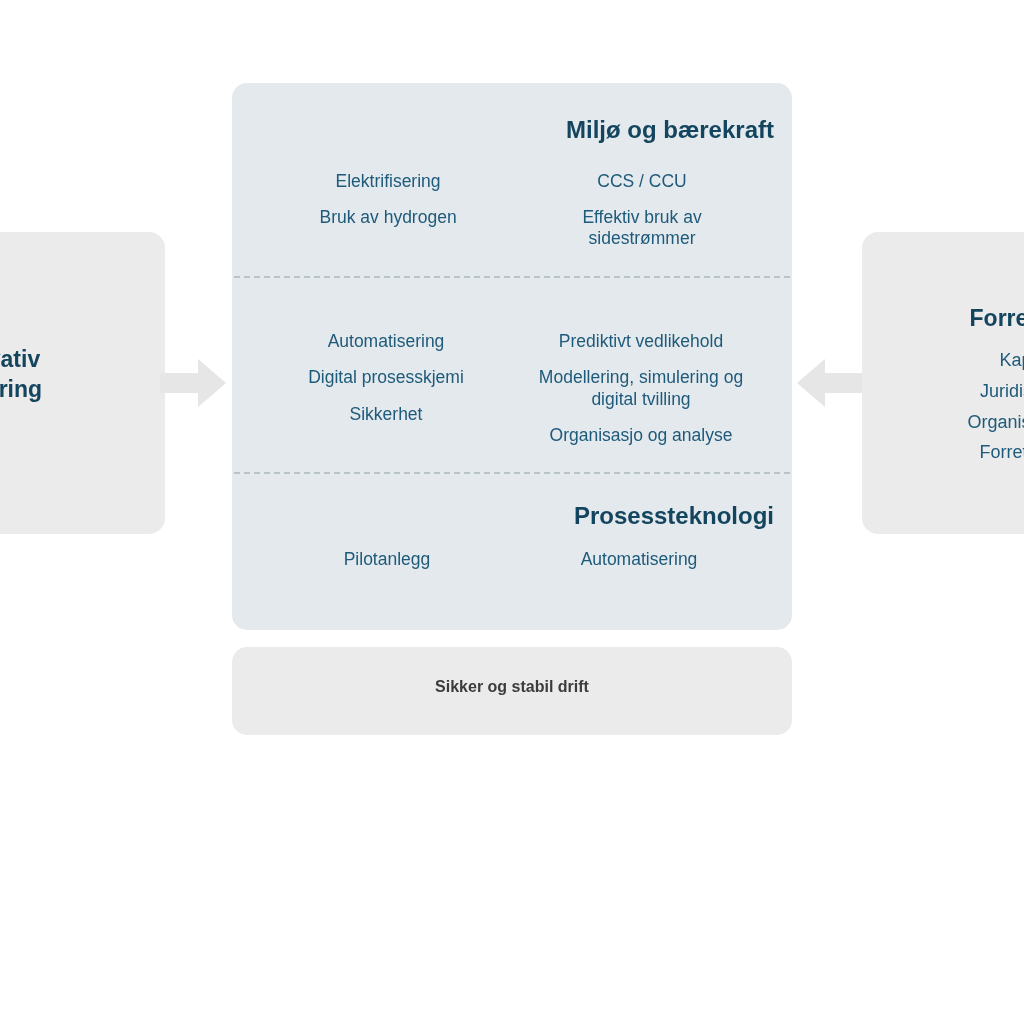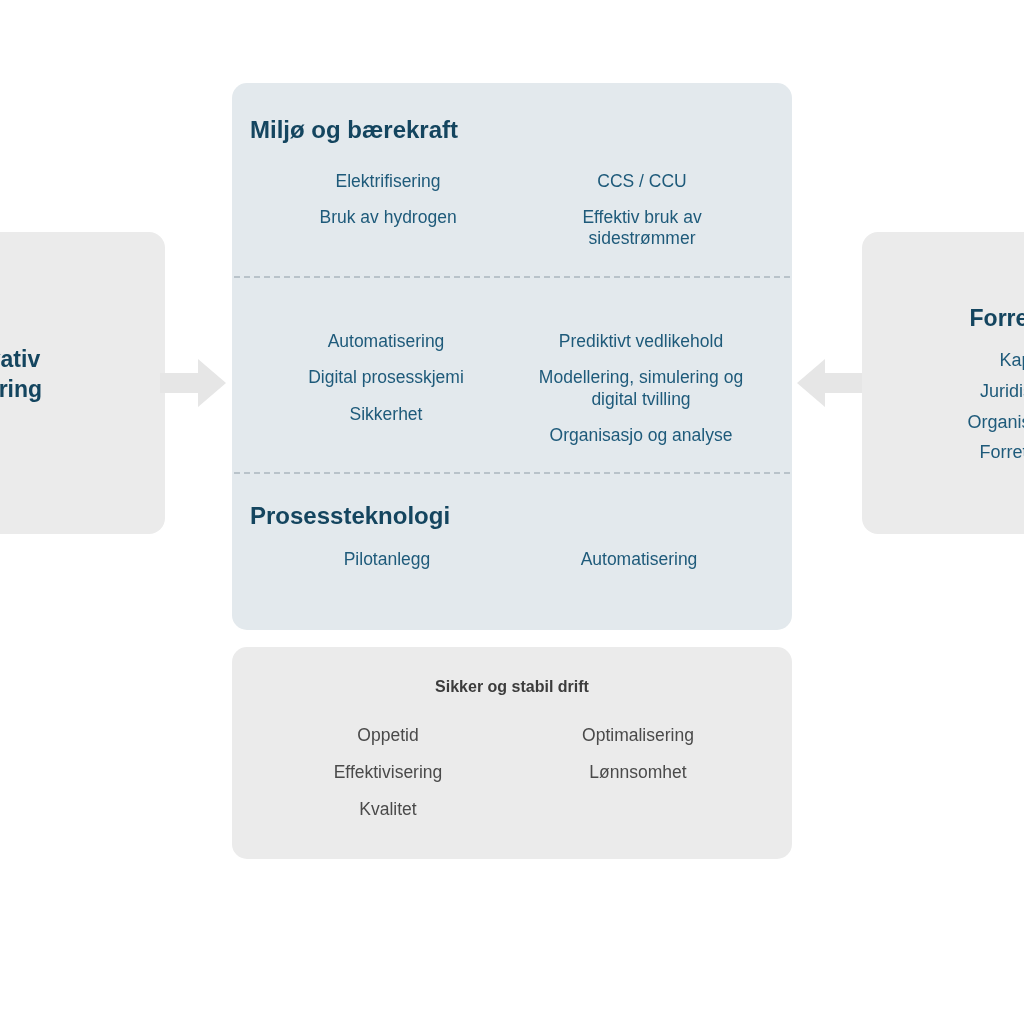"Miljø og bærekraft" .section-title { text-align: left -> right }
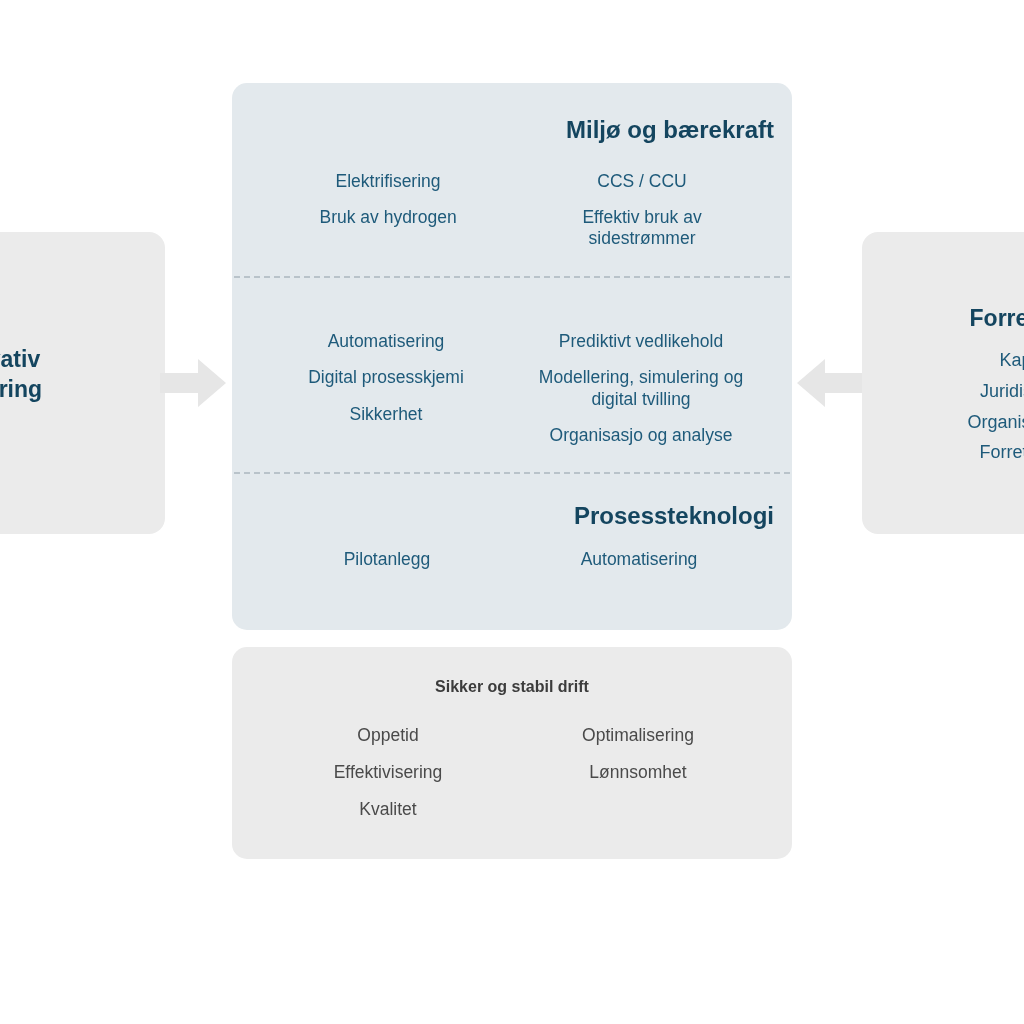"Oppetid" div.cols { html: <div> <div> <div>Oppetid</div> <div>Effektivisering</div> <div>Kvalitet</div> </div> <div> <div>Optimalisering</div> <div>Lønnsomhet</div> </div> </div> -> none }
